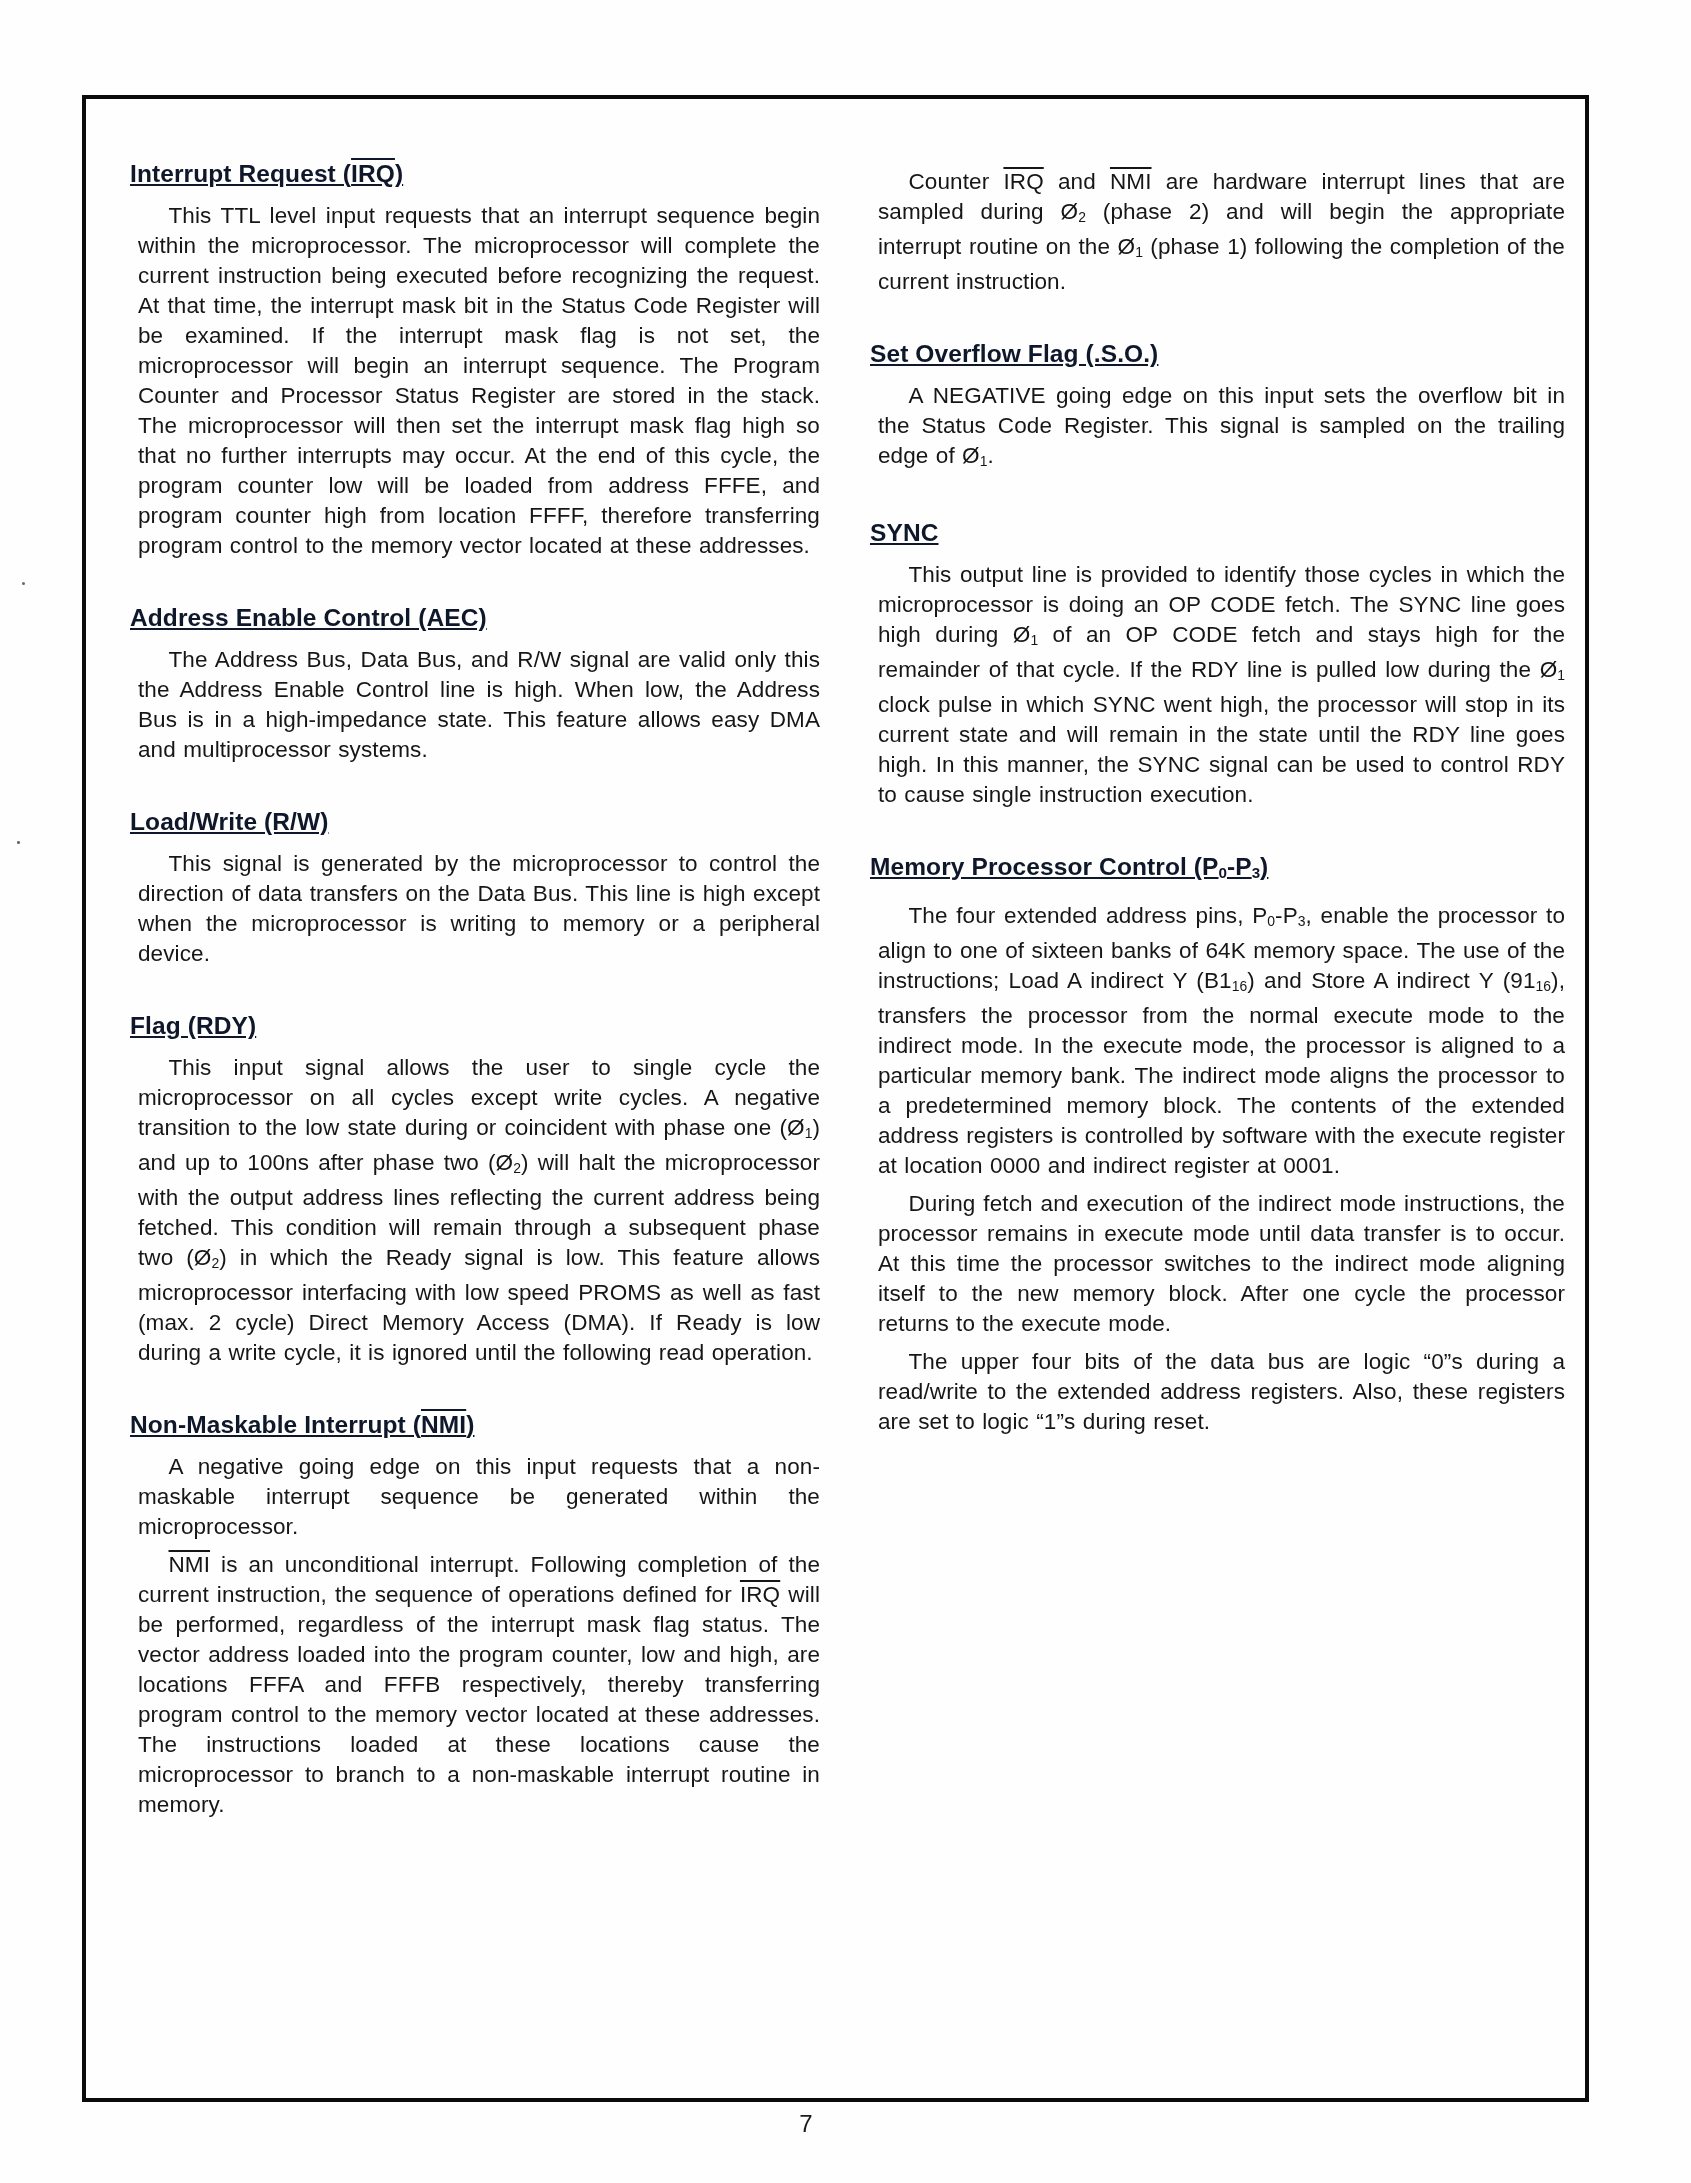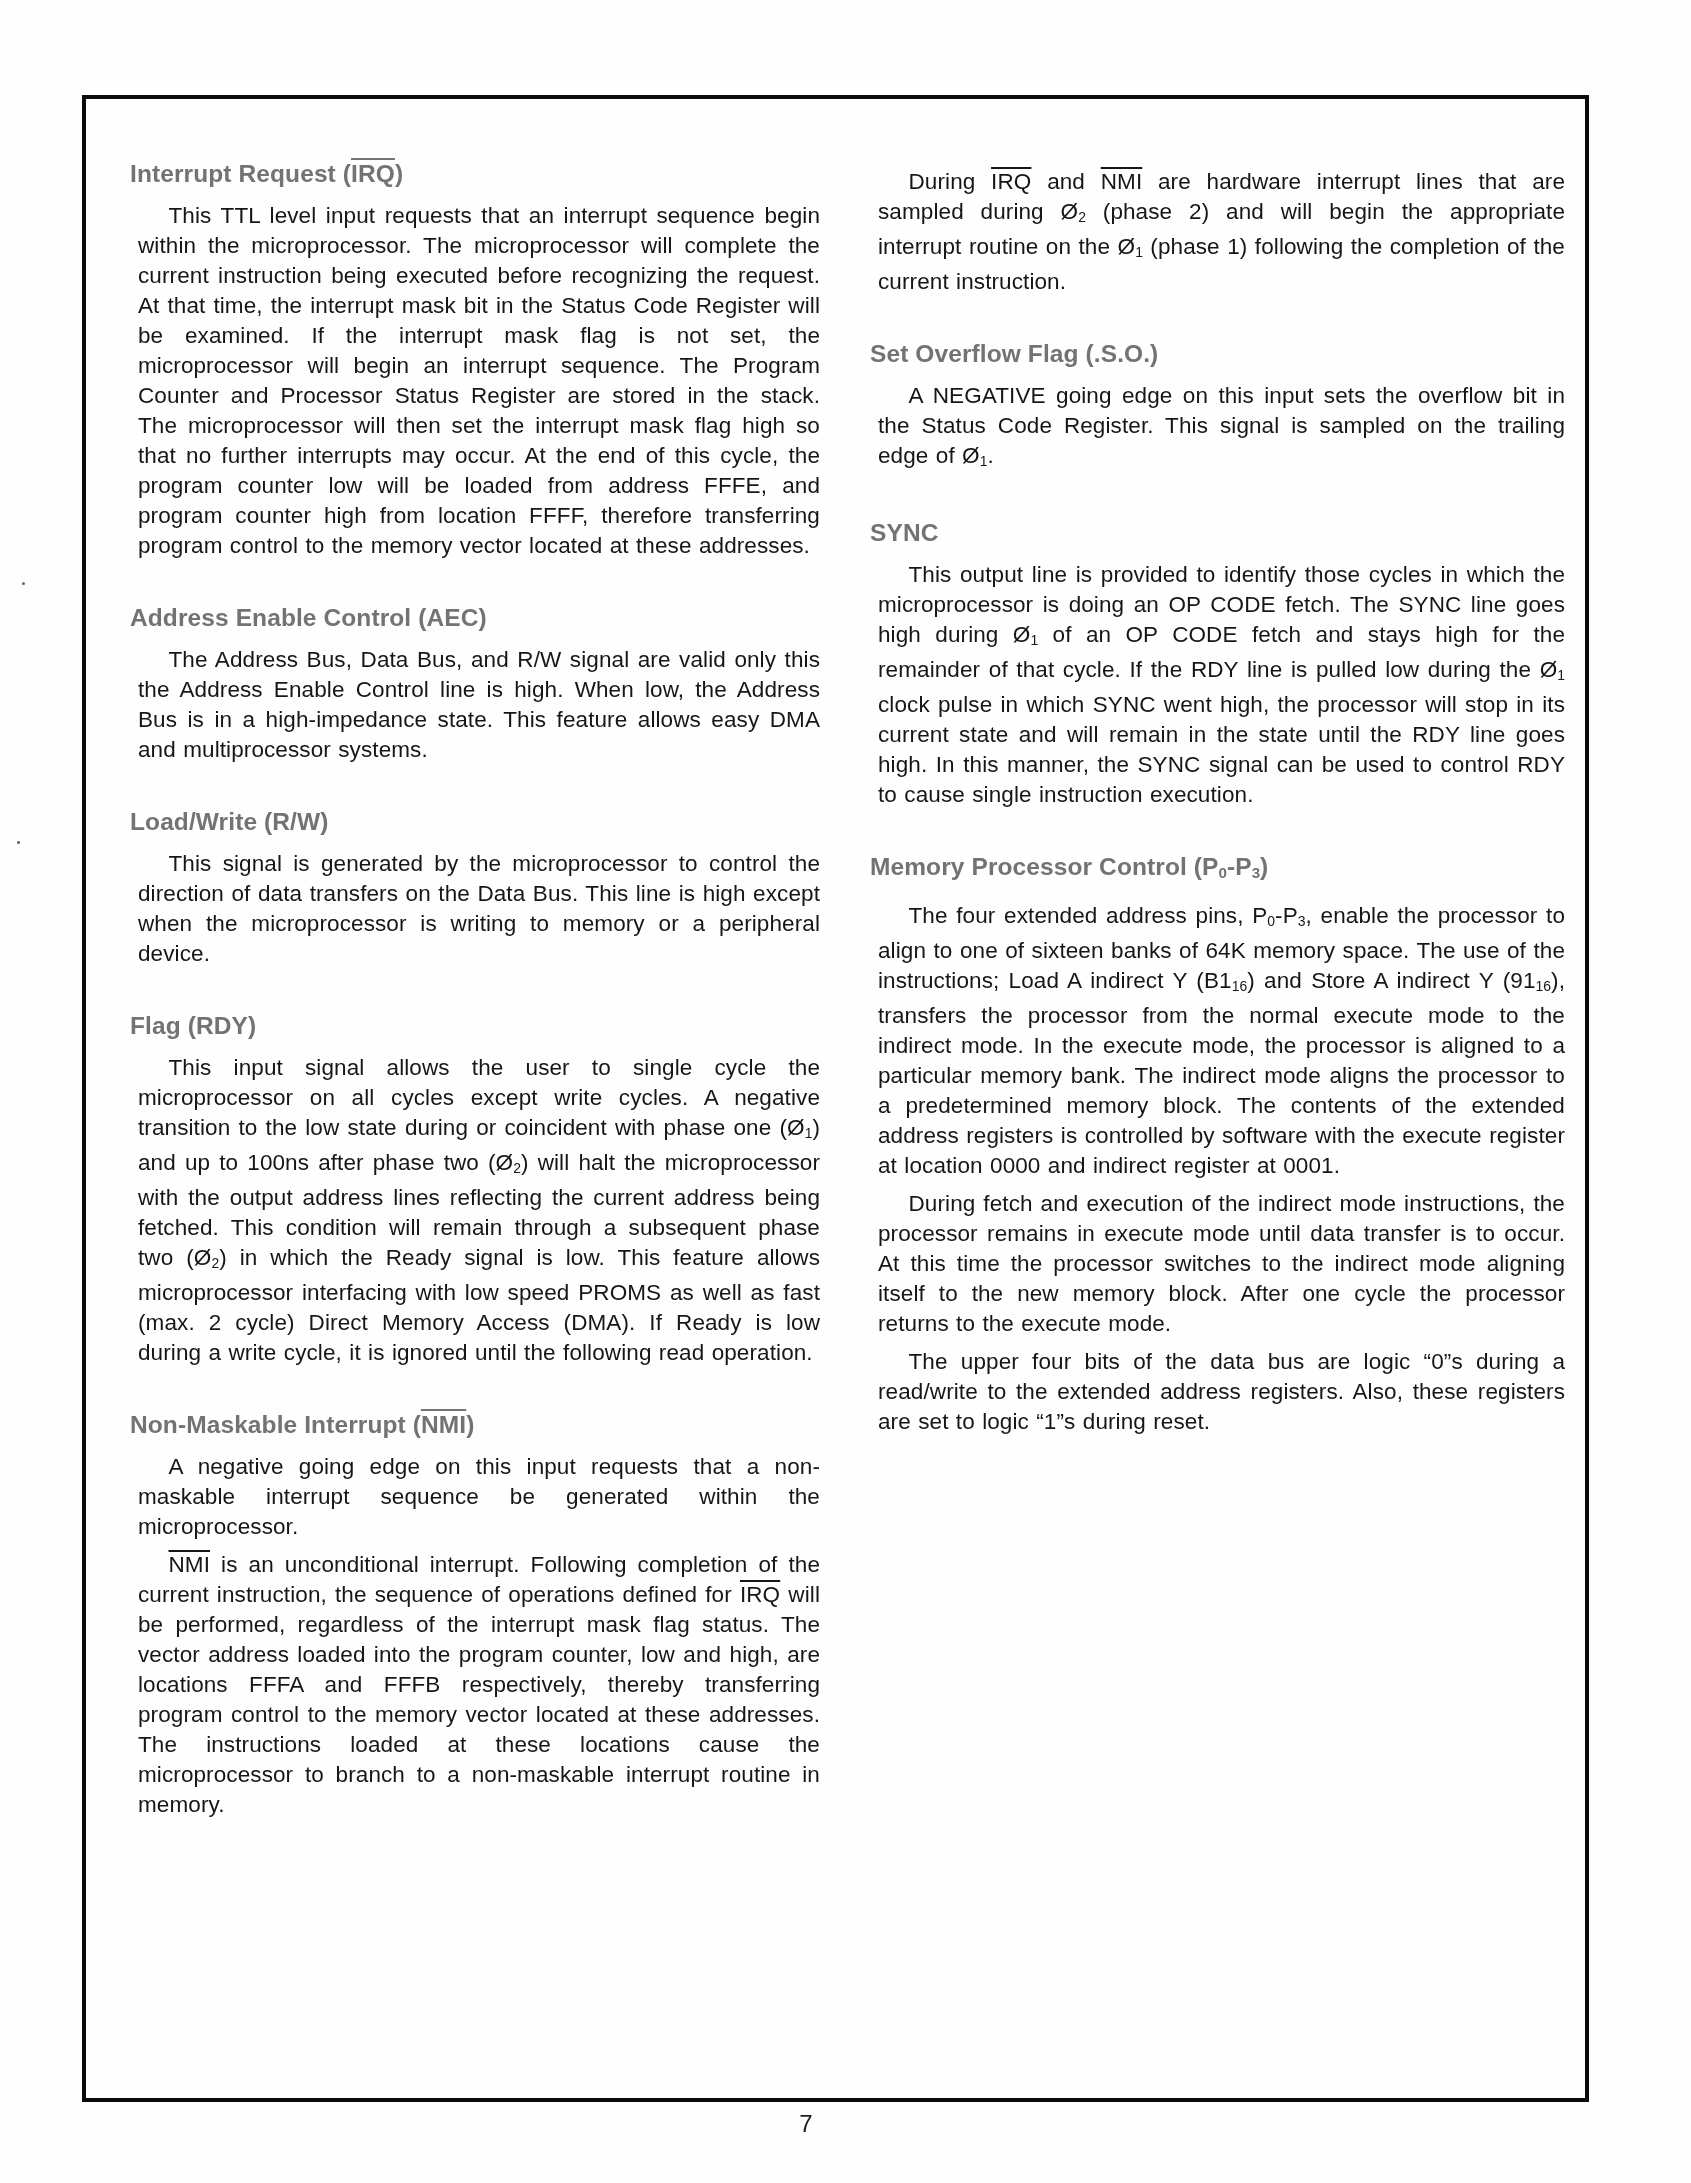"Interrupt Request (IRQ)" h2.sec-h { color: #737373 -> #0f172a; text-decoration: none -> underline }
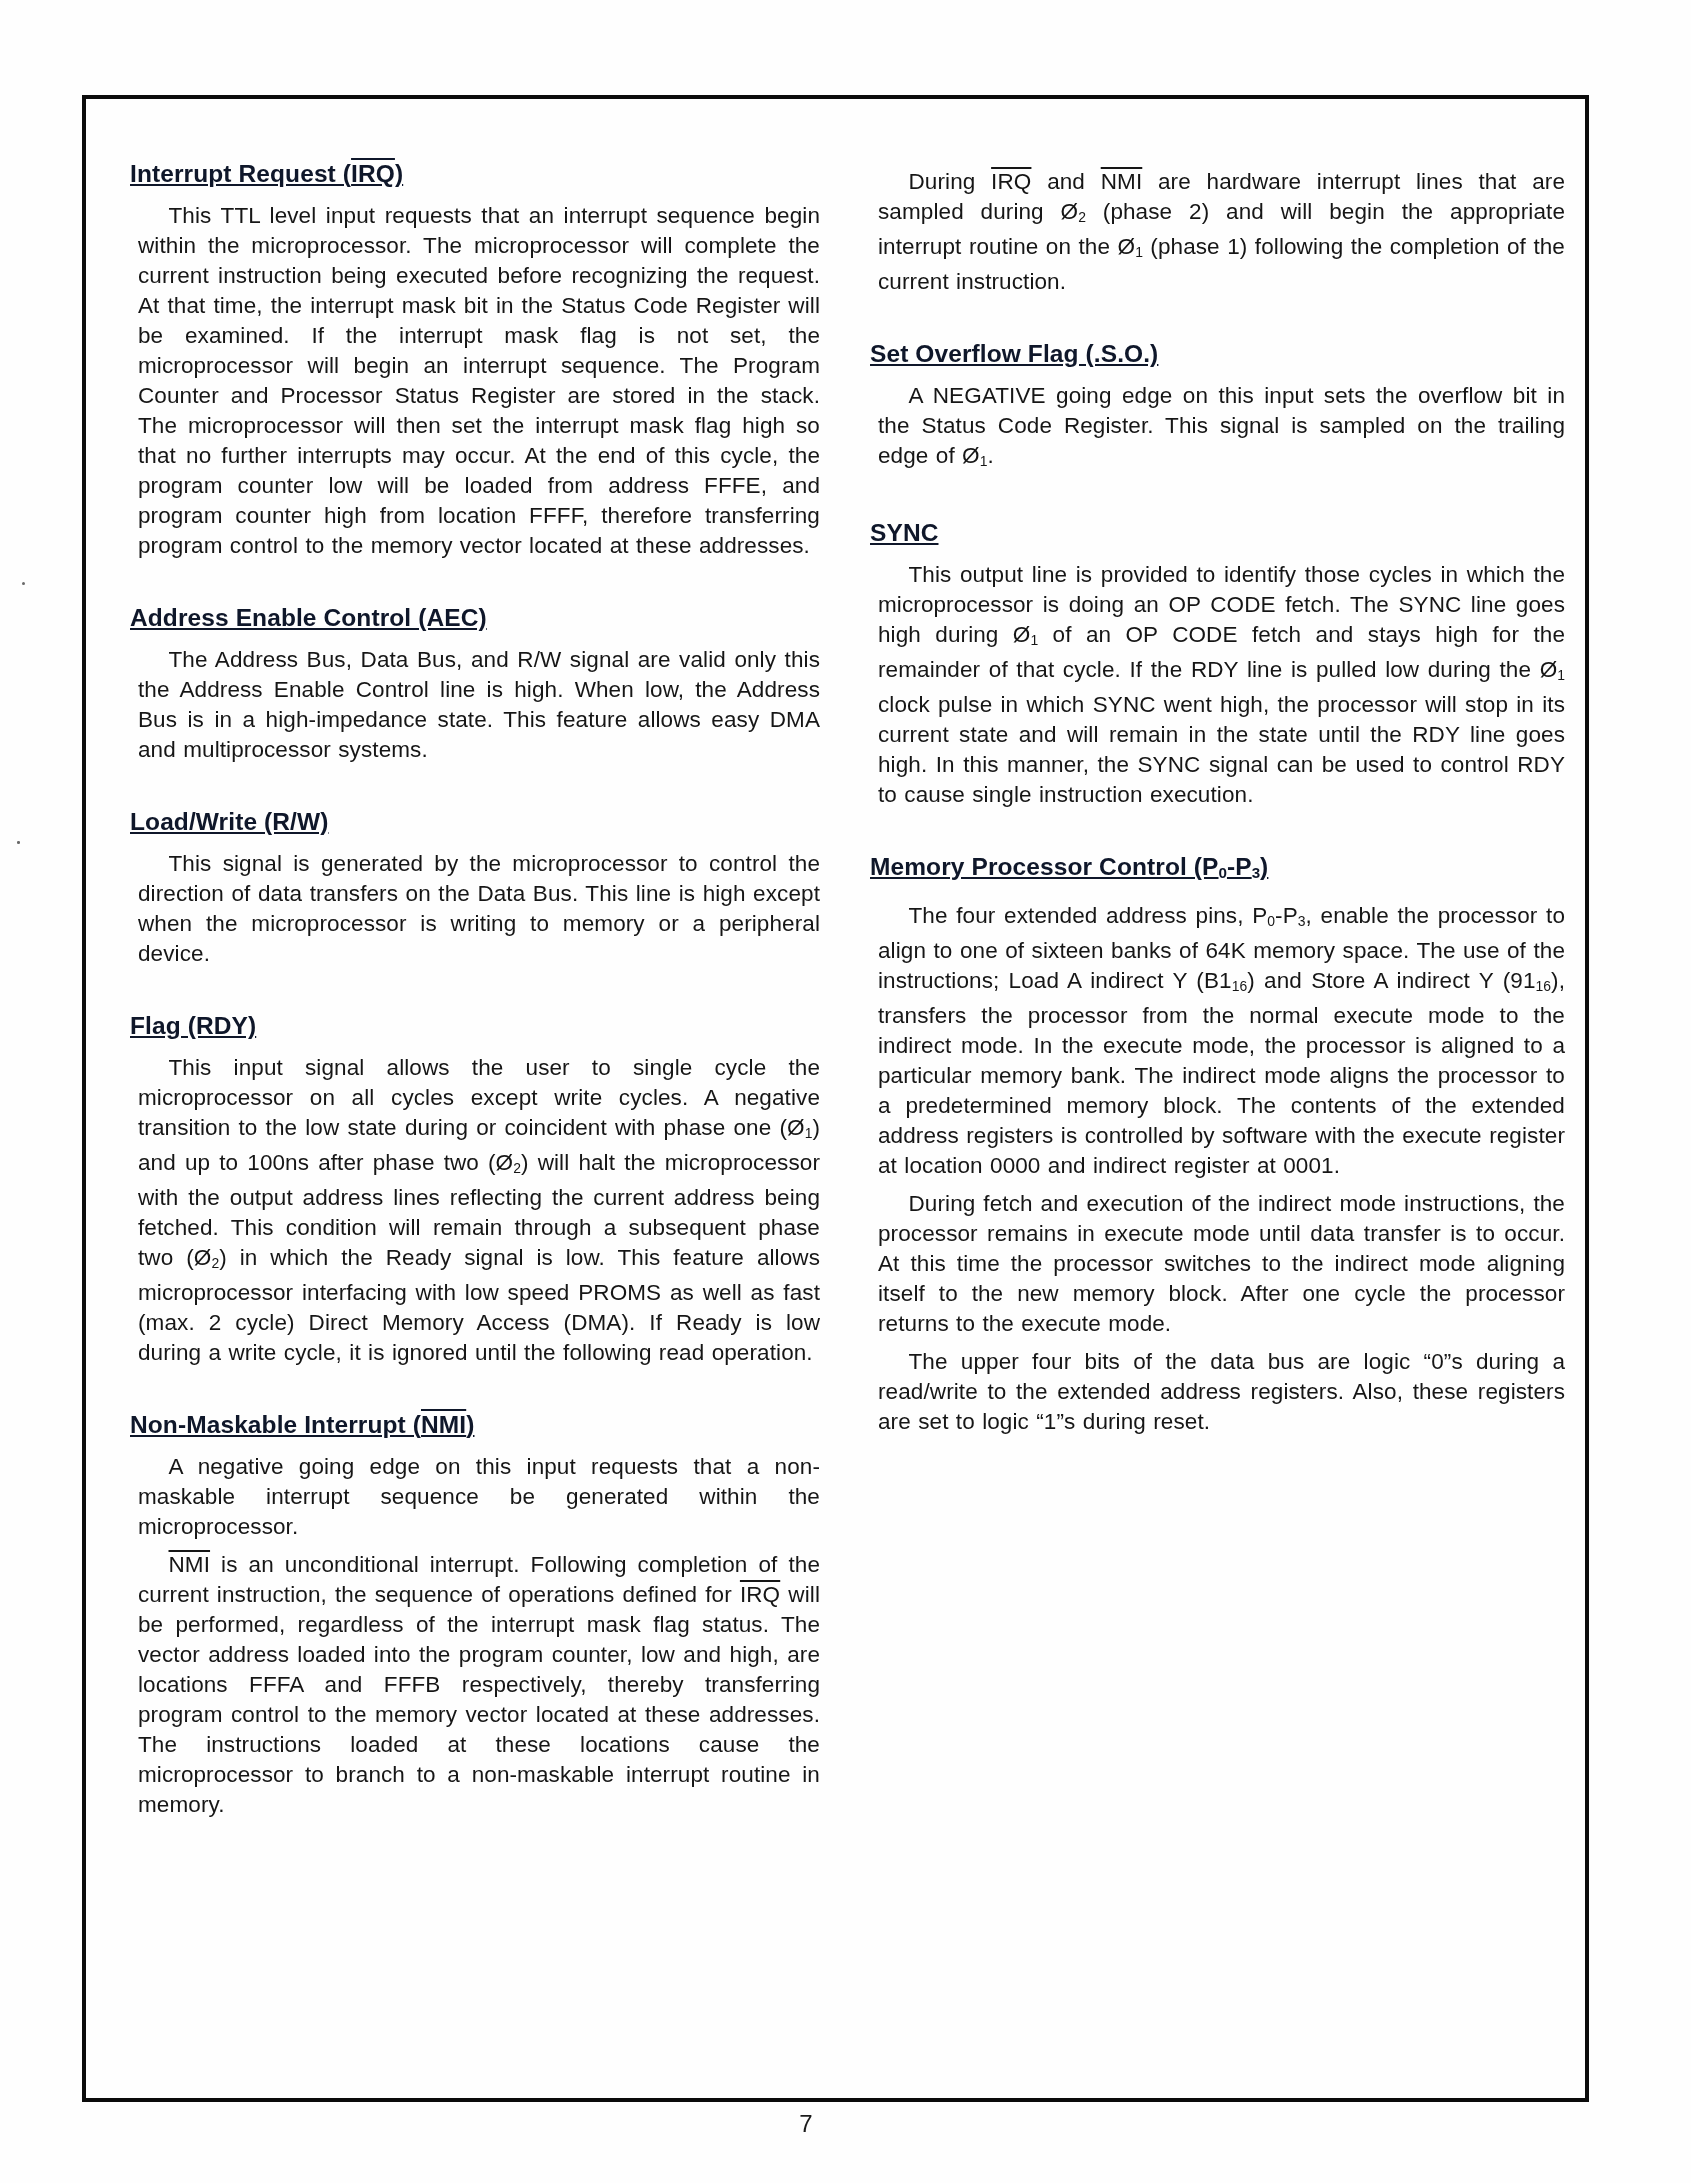"During" span { text: During -> Counter }
